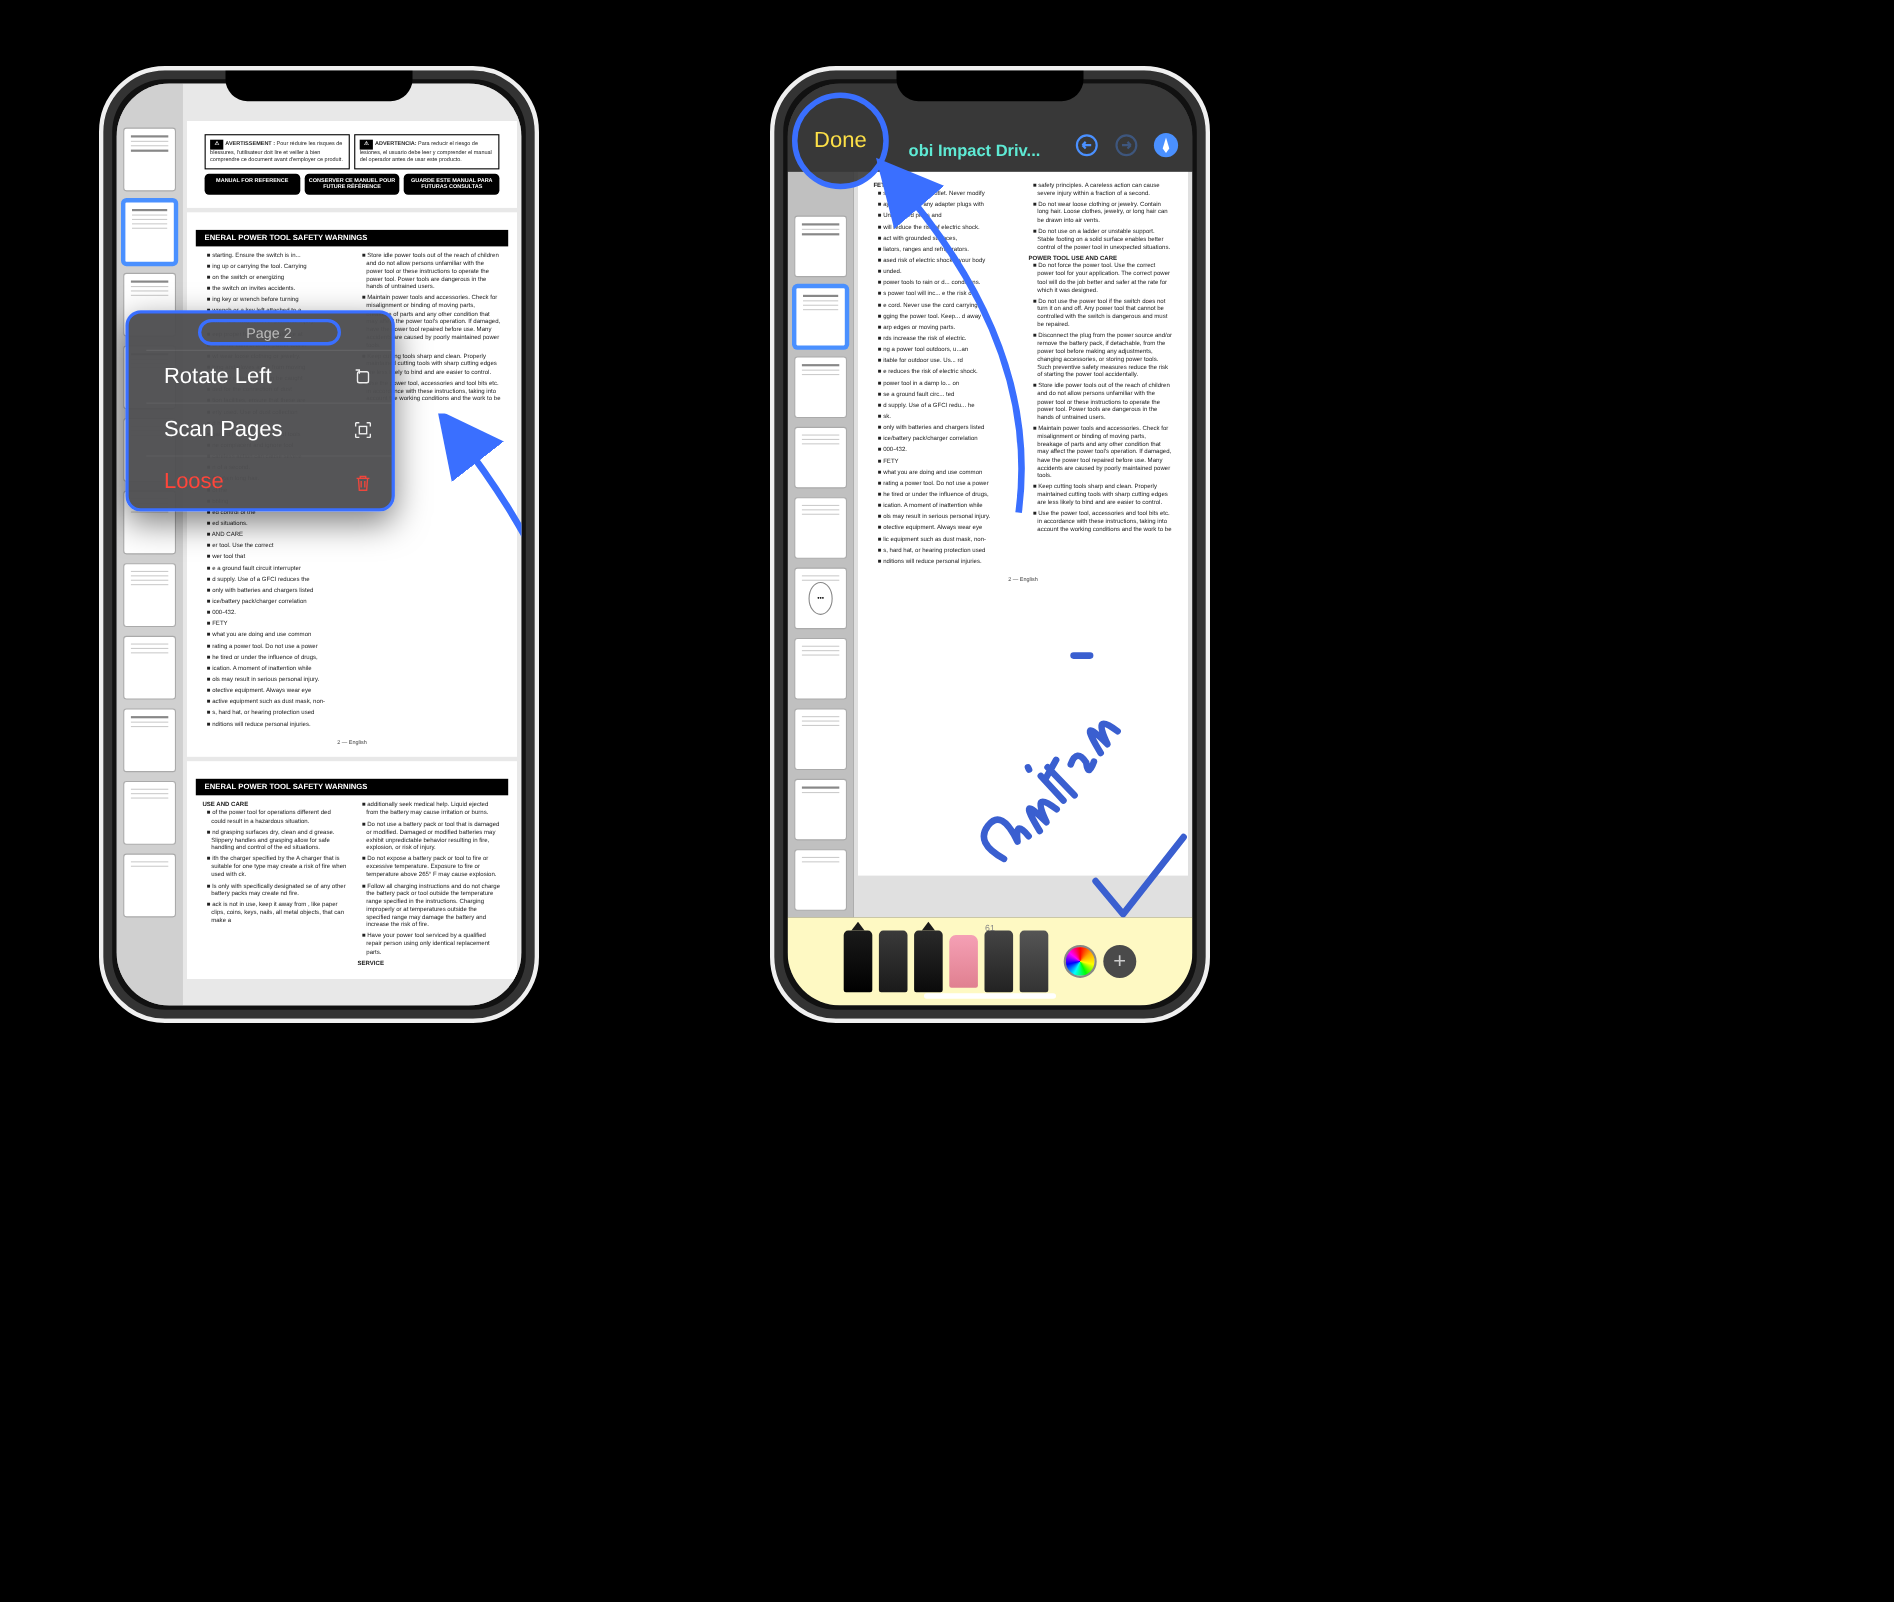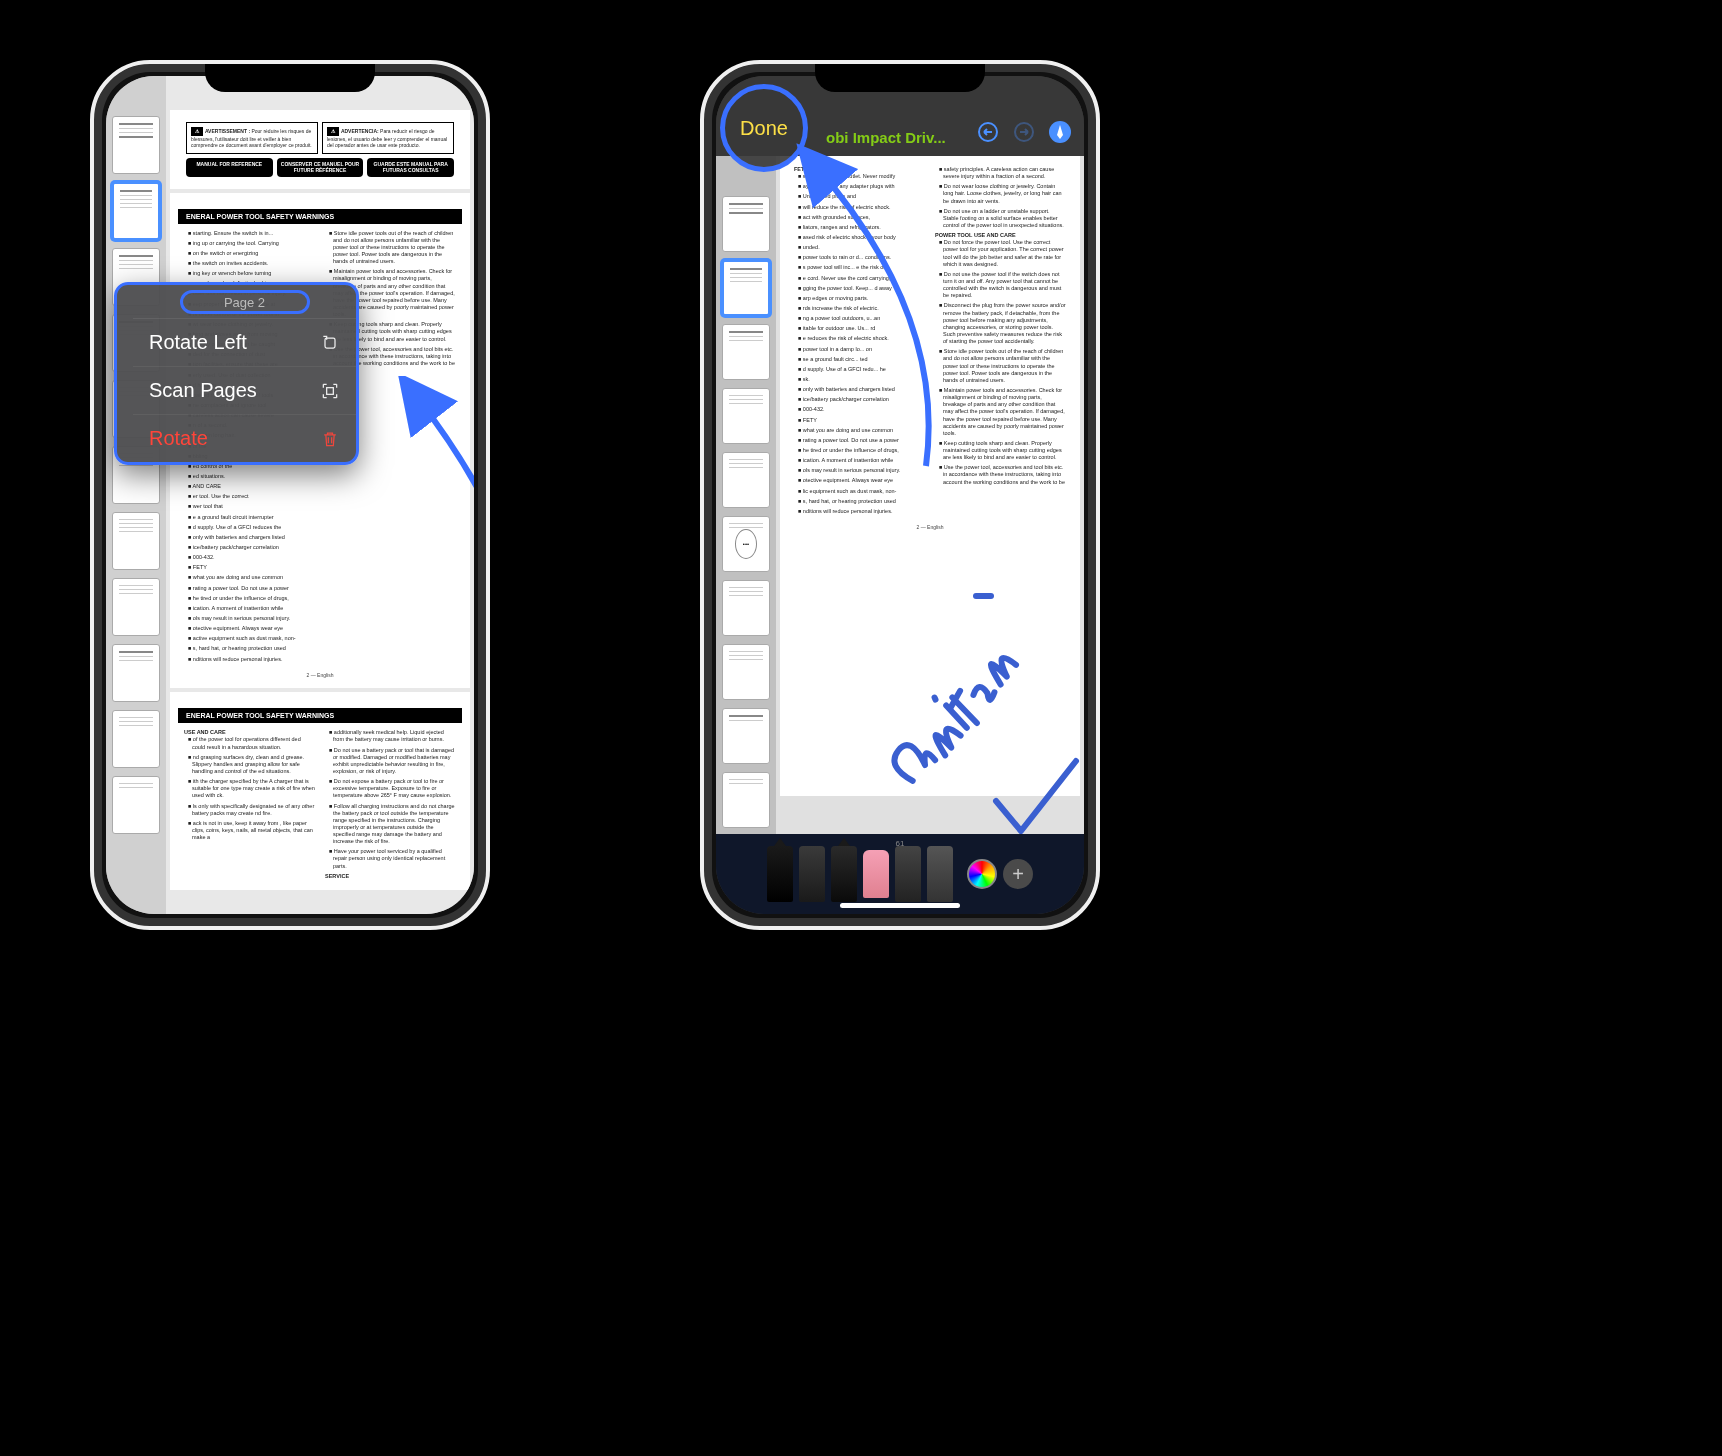"obi Impact Driv..." .rtitle { color: #84cc16 -> #5eead4 }
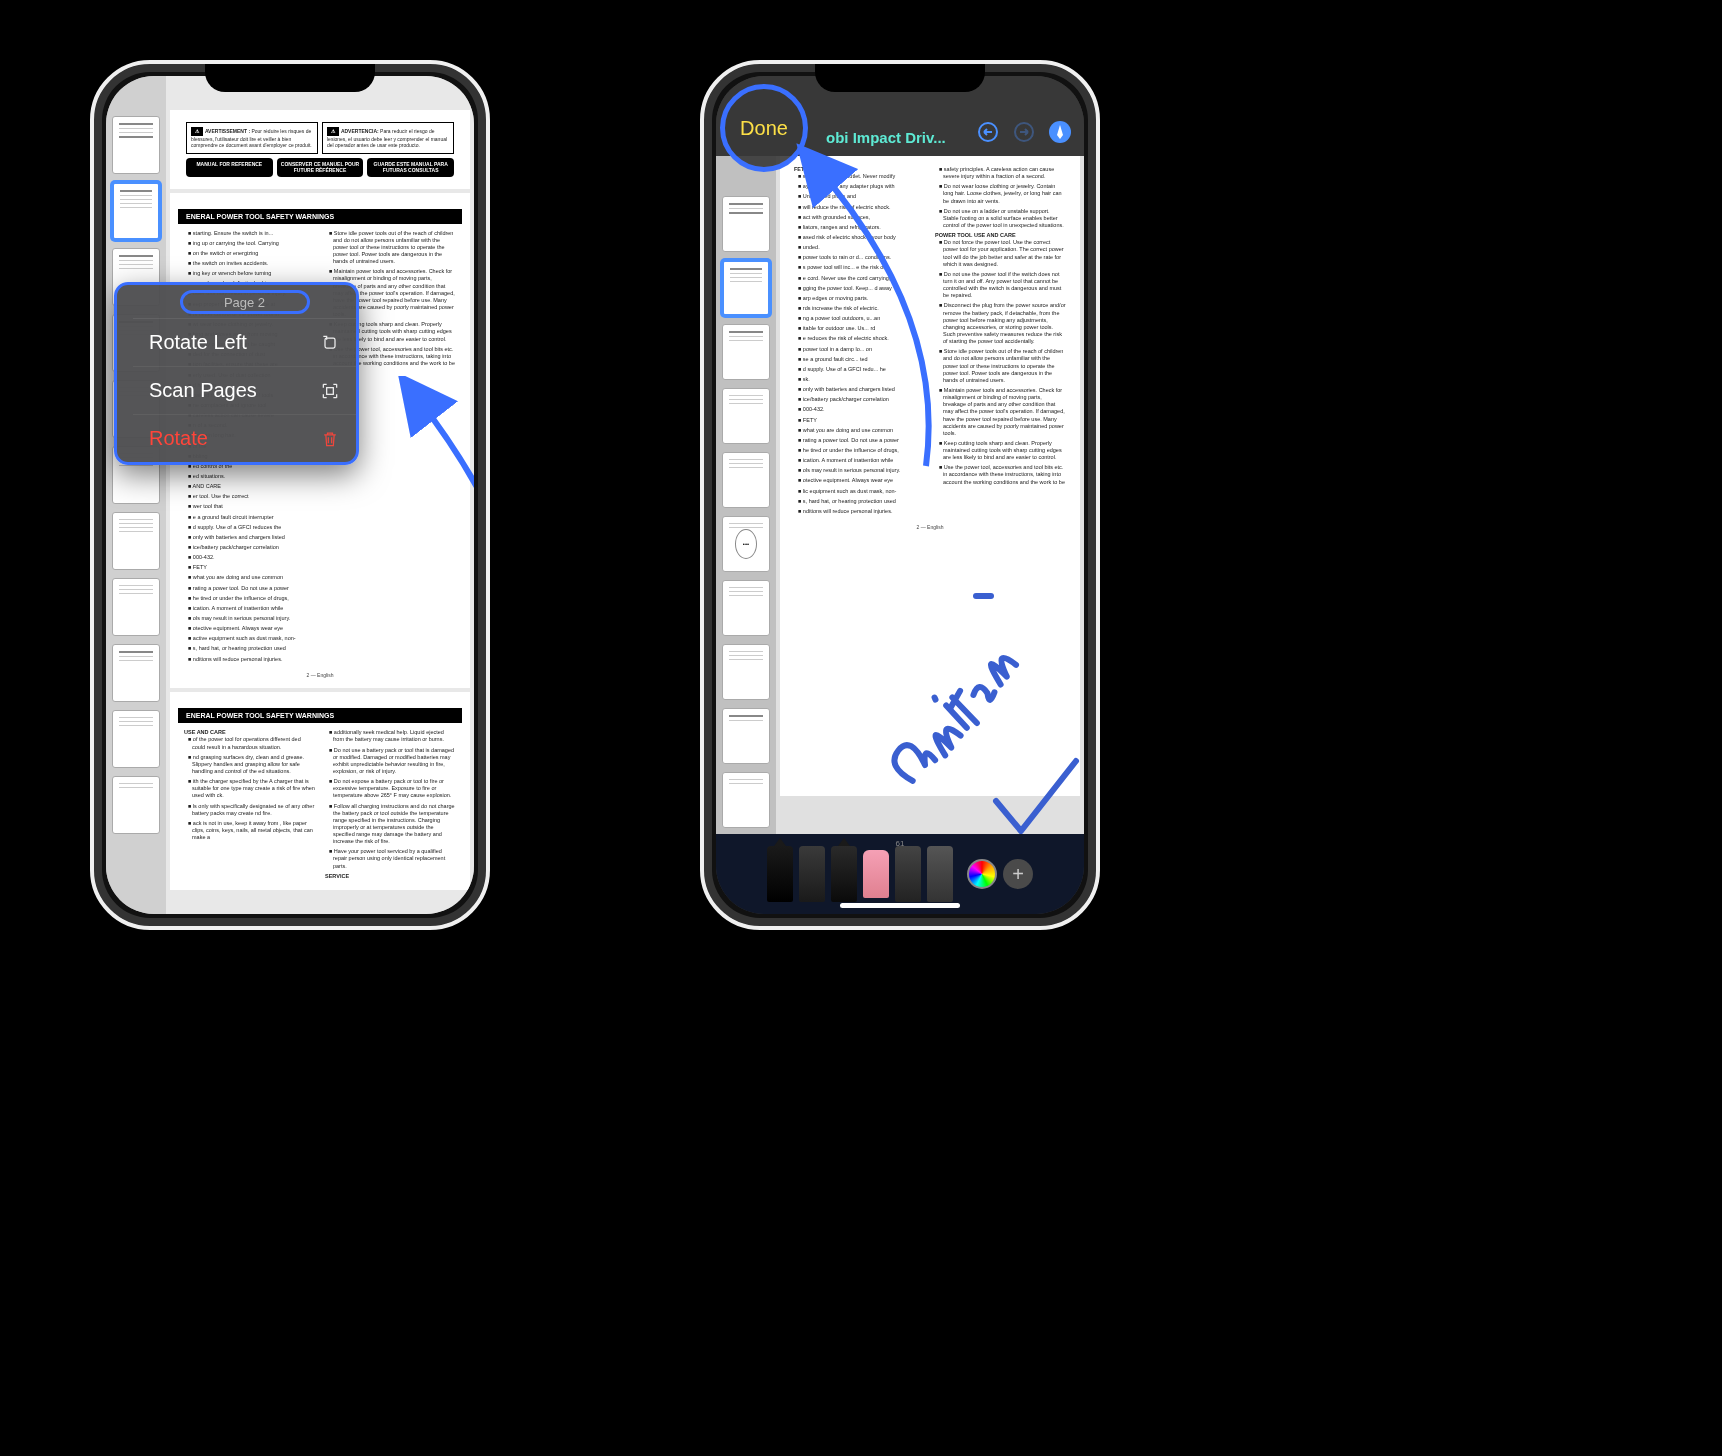"Rotate" span { text: Rotate -> Loose }
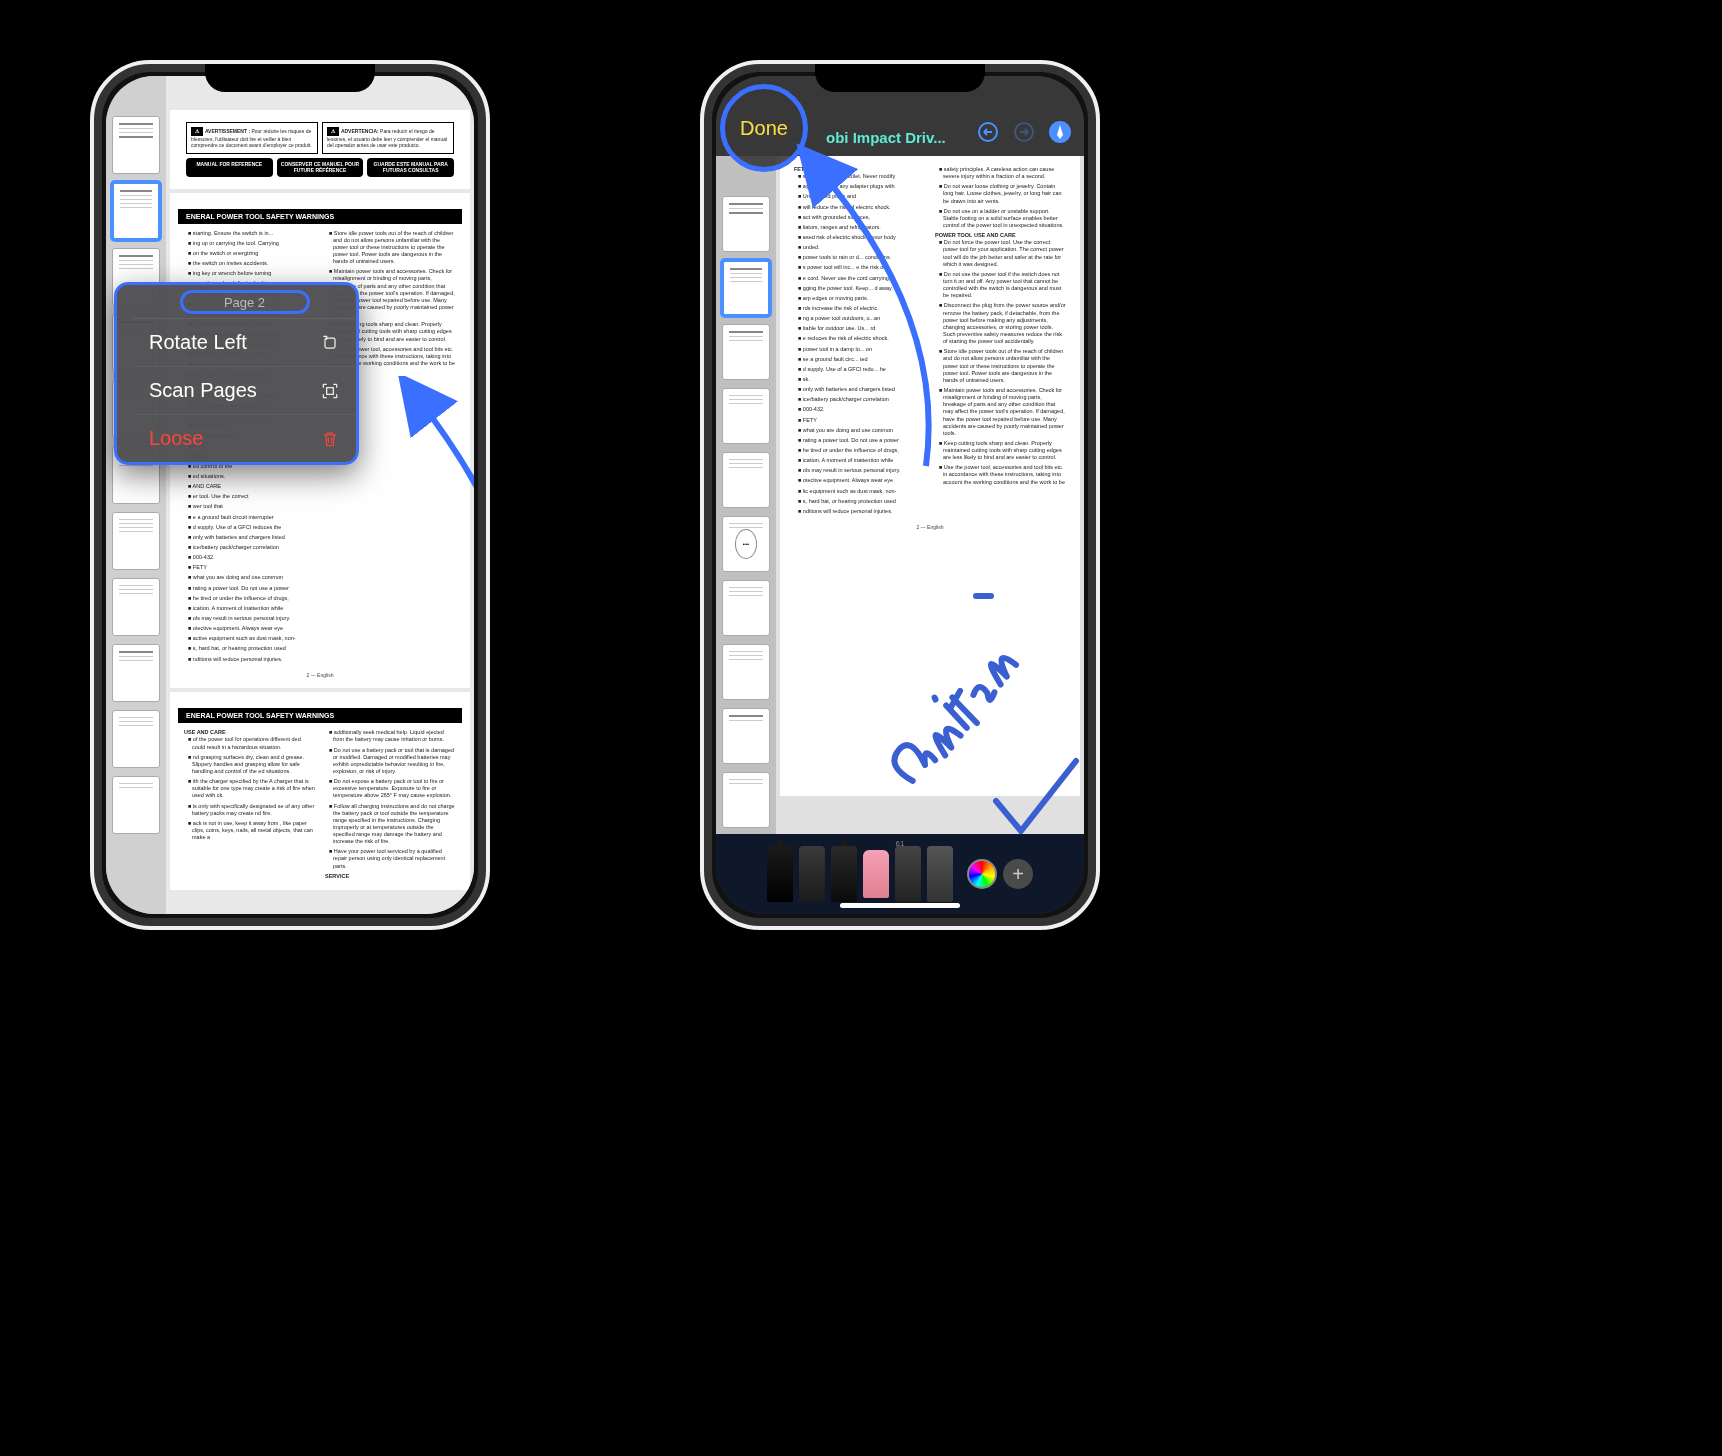"61" .mtool { background: #0f172a -> #fef9c3 }
